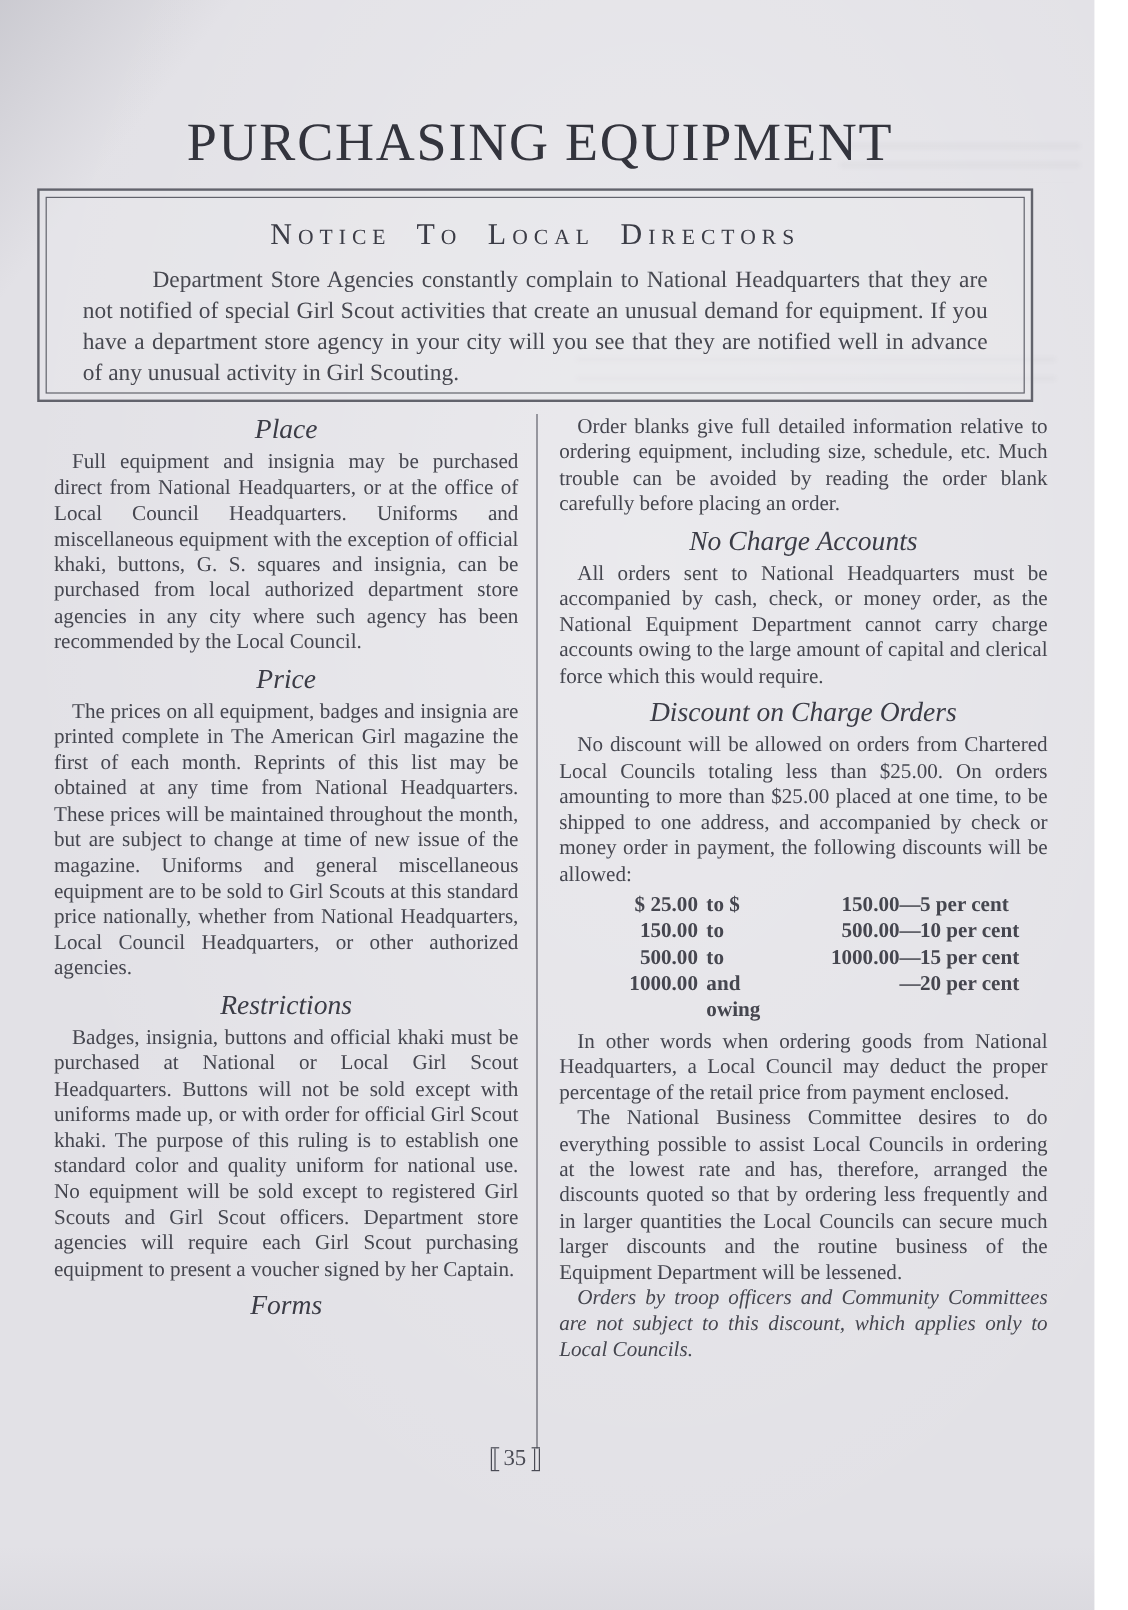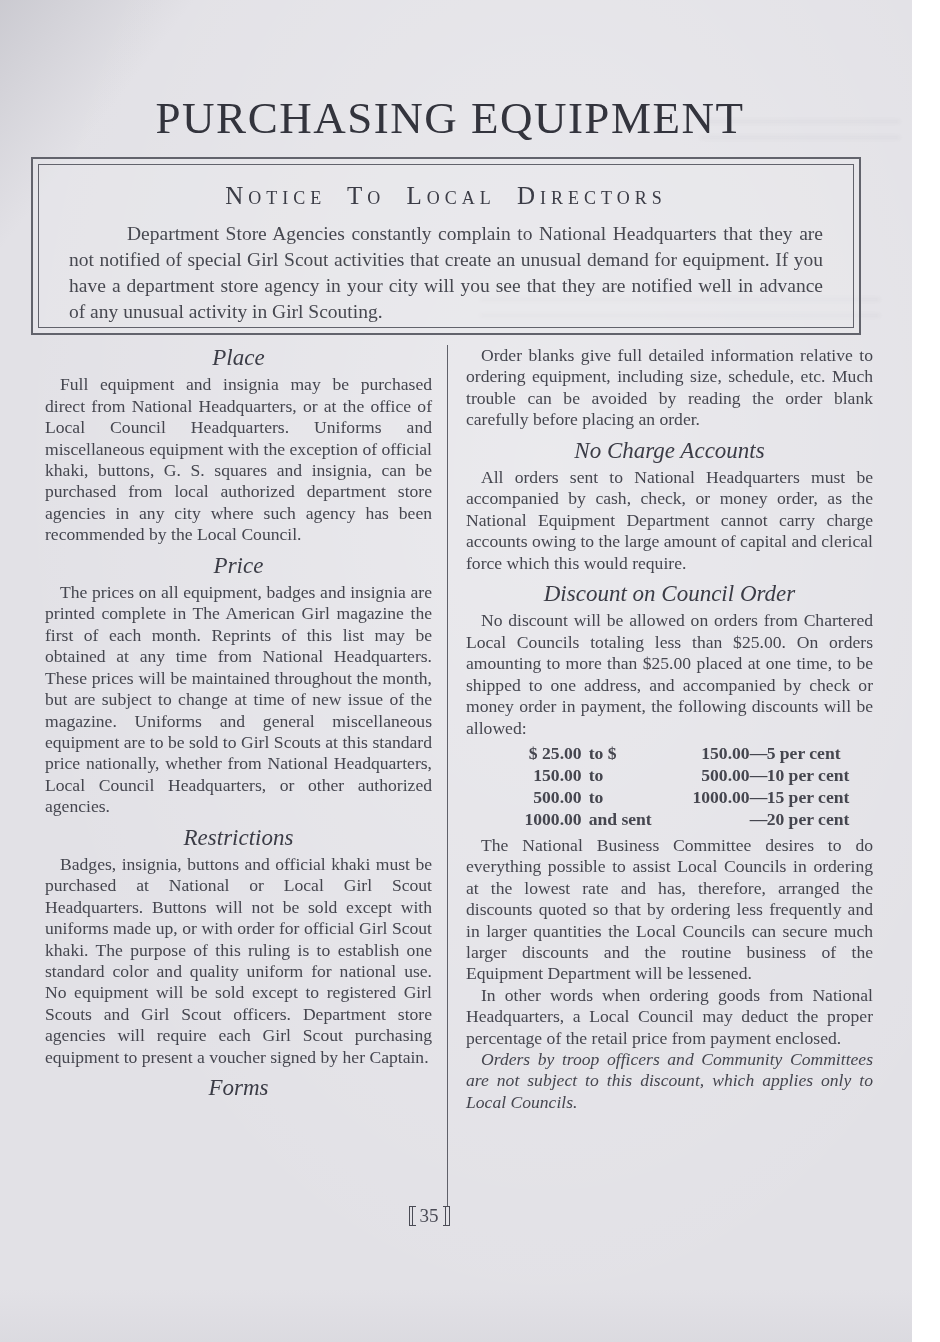"Discount on Council Order" div.sec-heading { text: Council Order -> Charge Orders }
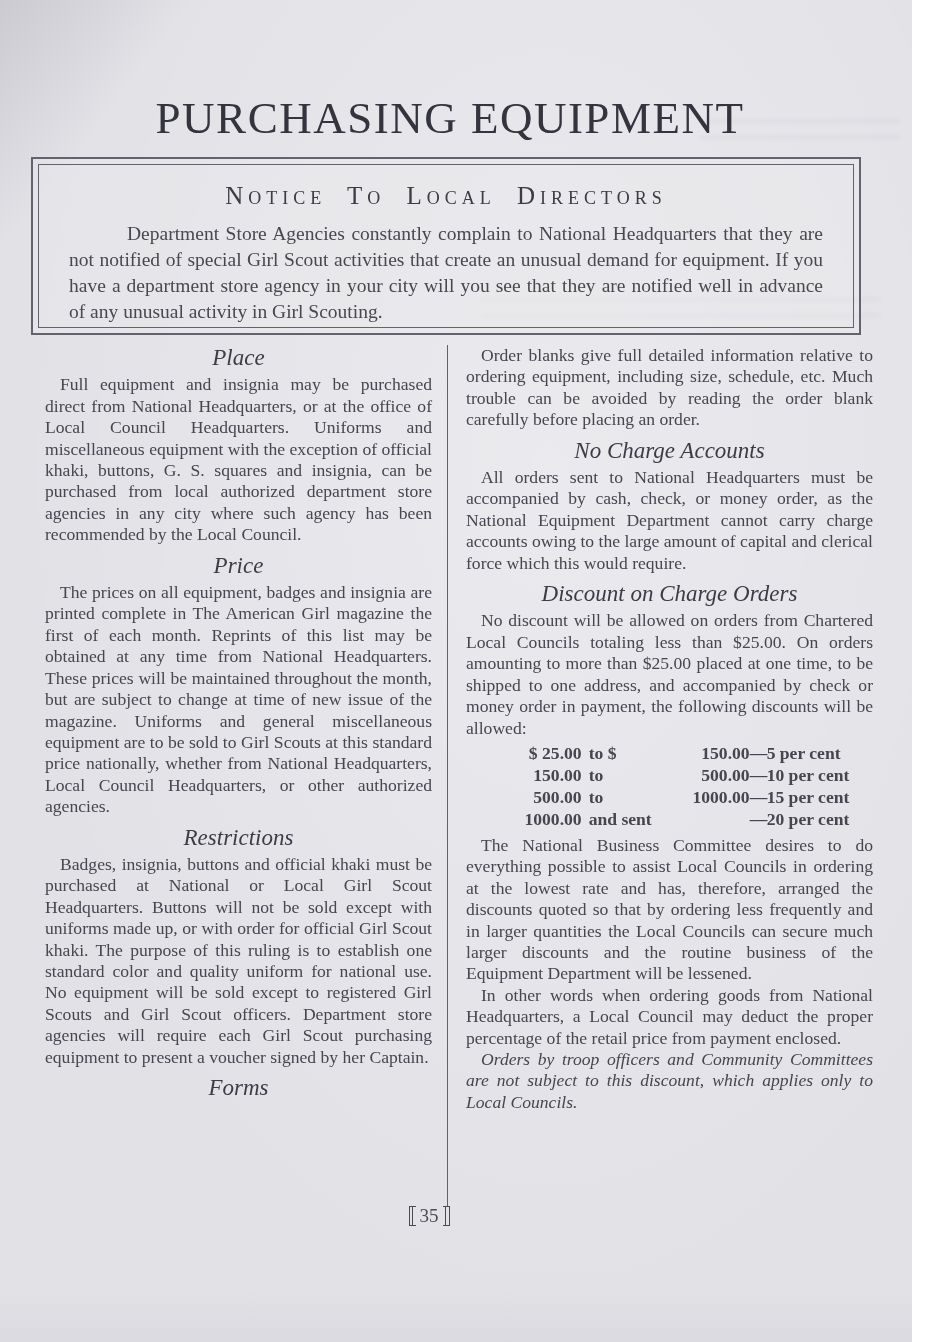"and sent" span.dt-conj { text: sent -> owing }
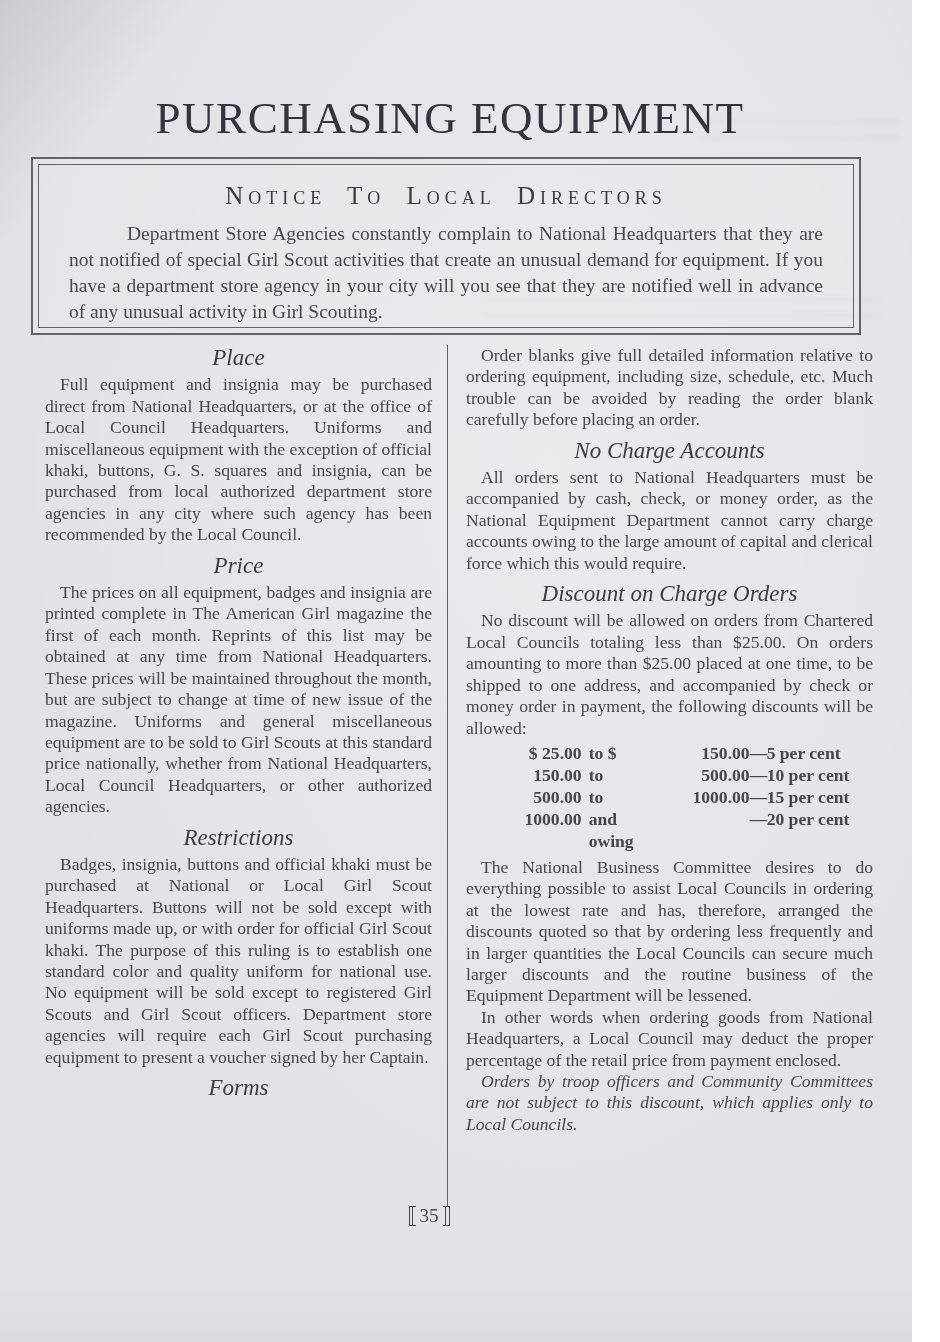"The National Business Committee desires" p.para { order: before "In other words when ordering" -> after "In other words when ordering" }
